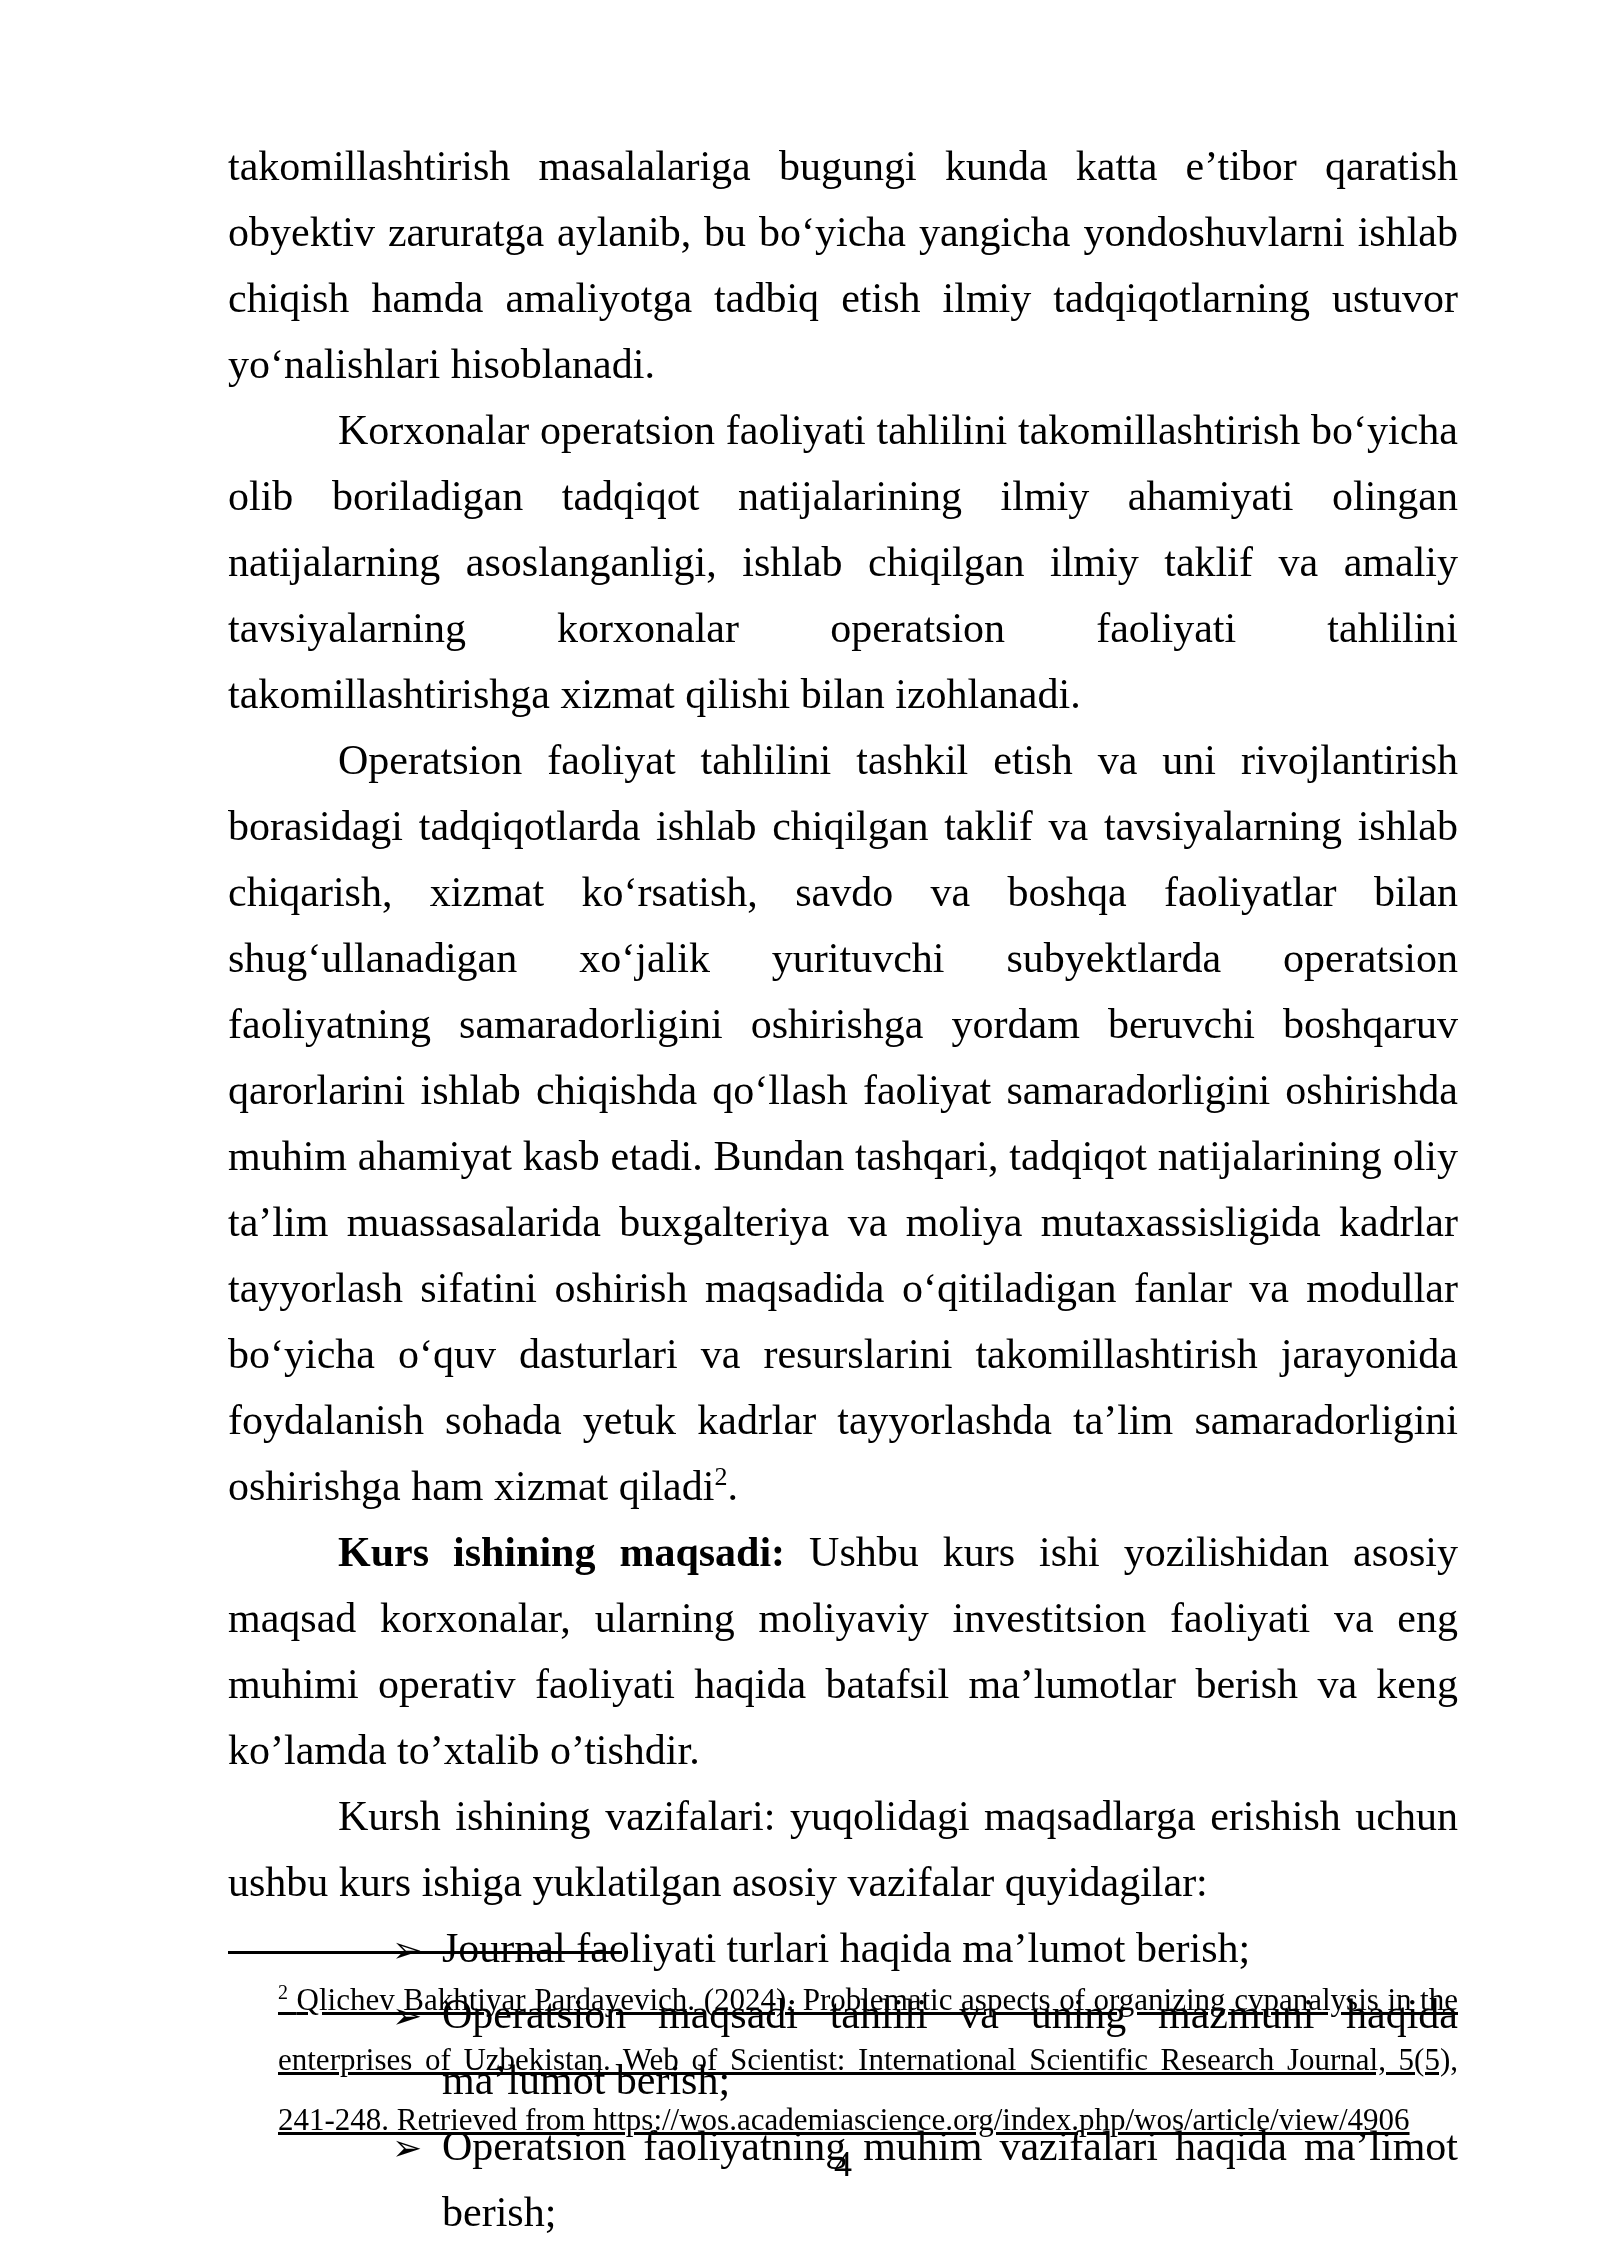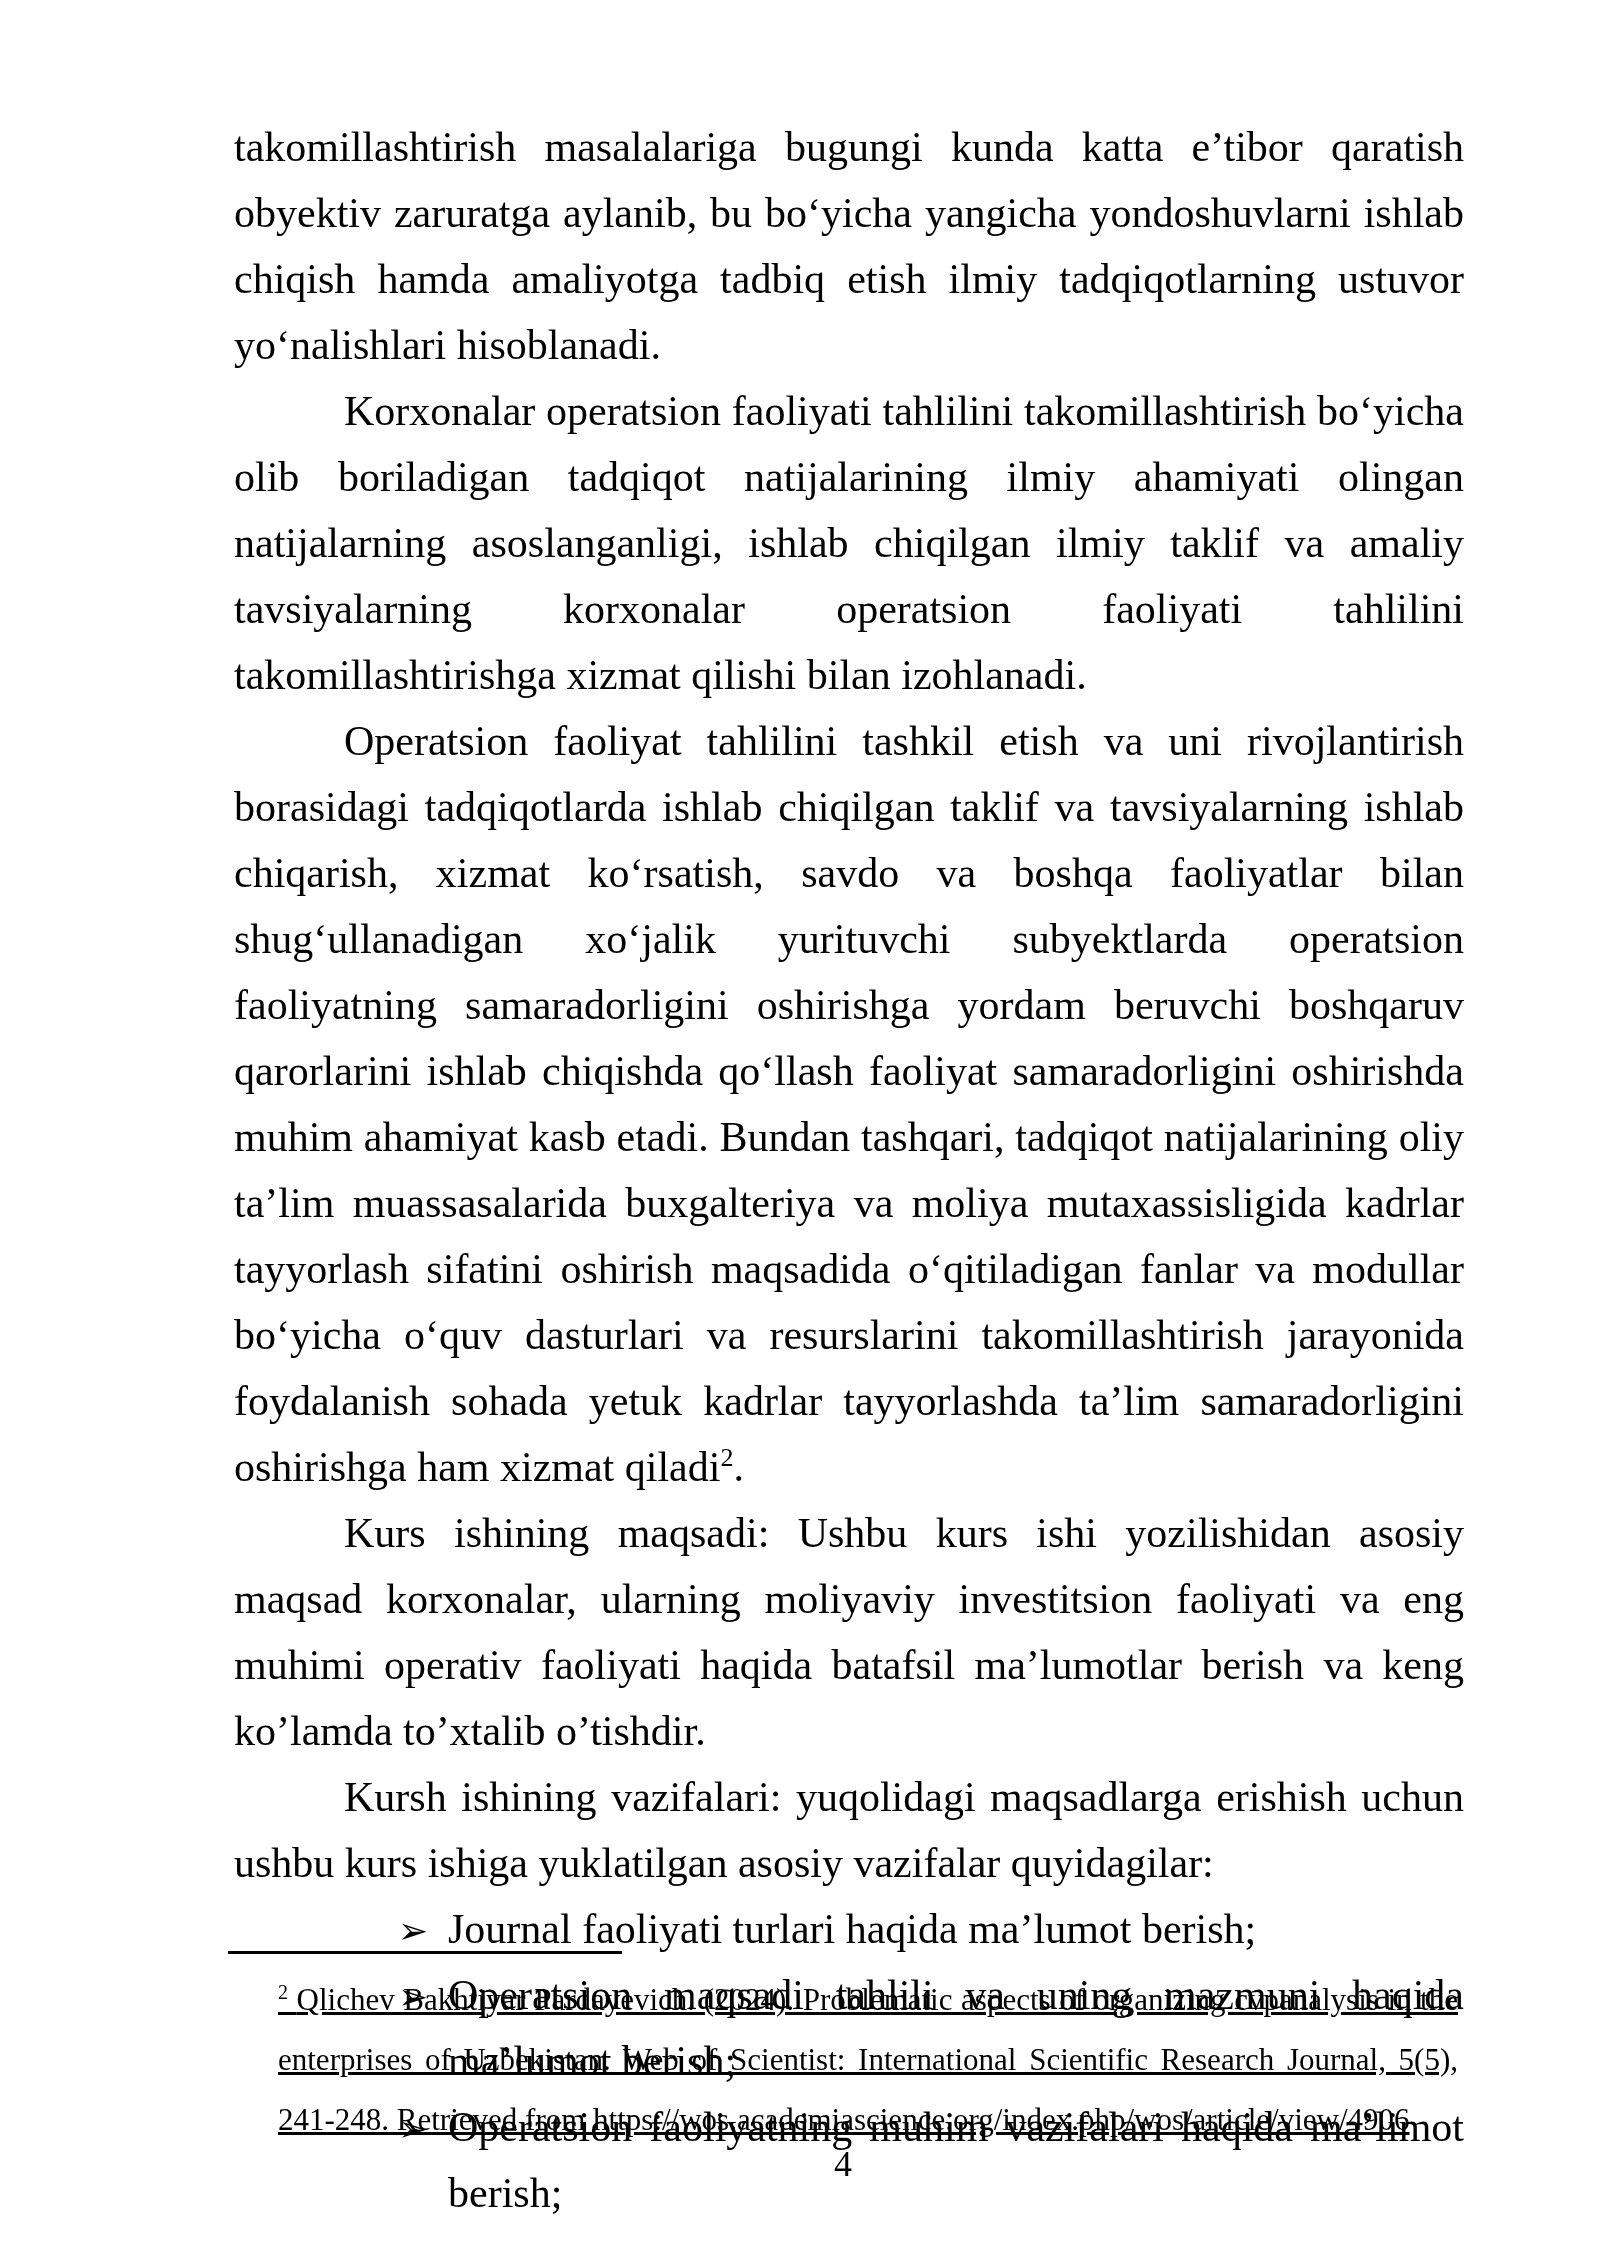"takomillashtirish masalalariga bugungi" .body-text { margin-left: 6px -> none; top: 114px -> 133px }
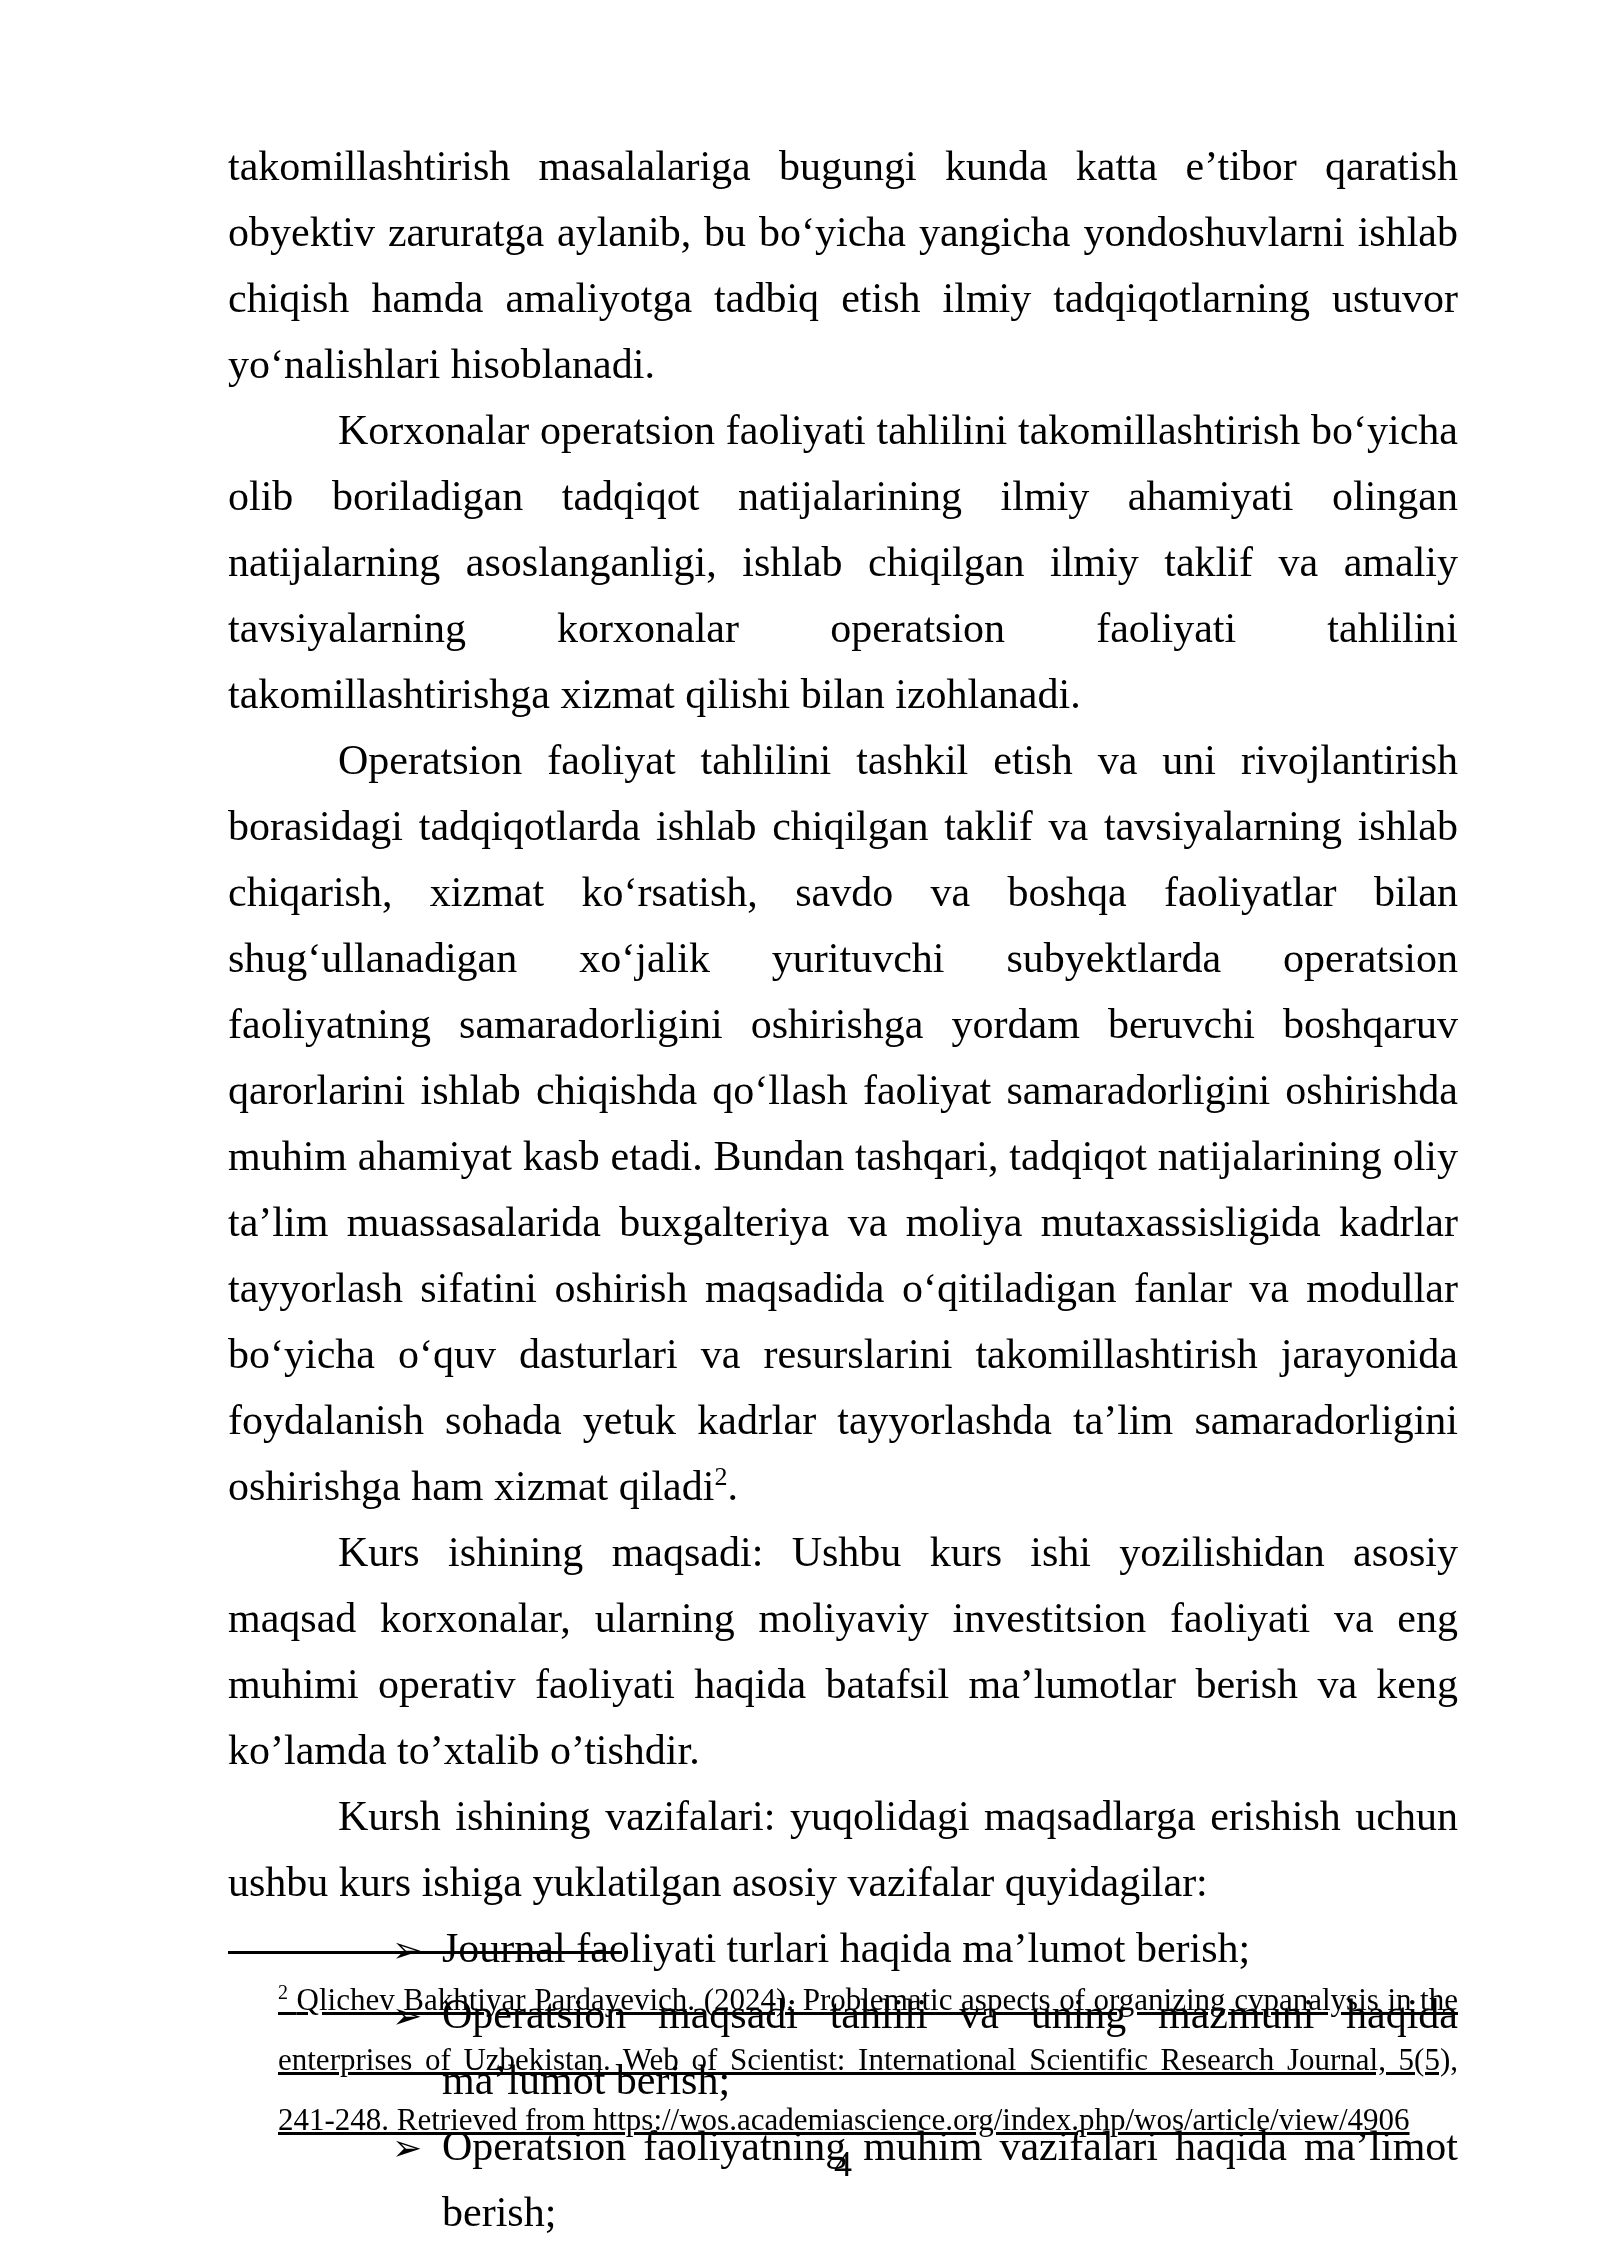"Kurs ishining maqsadi:" .para .lead-bold { font-weight: normal -> bold }
